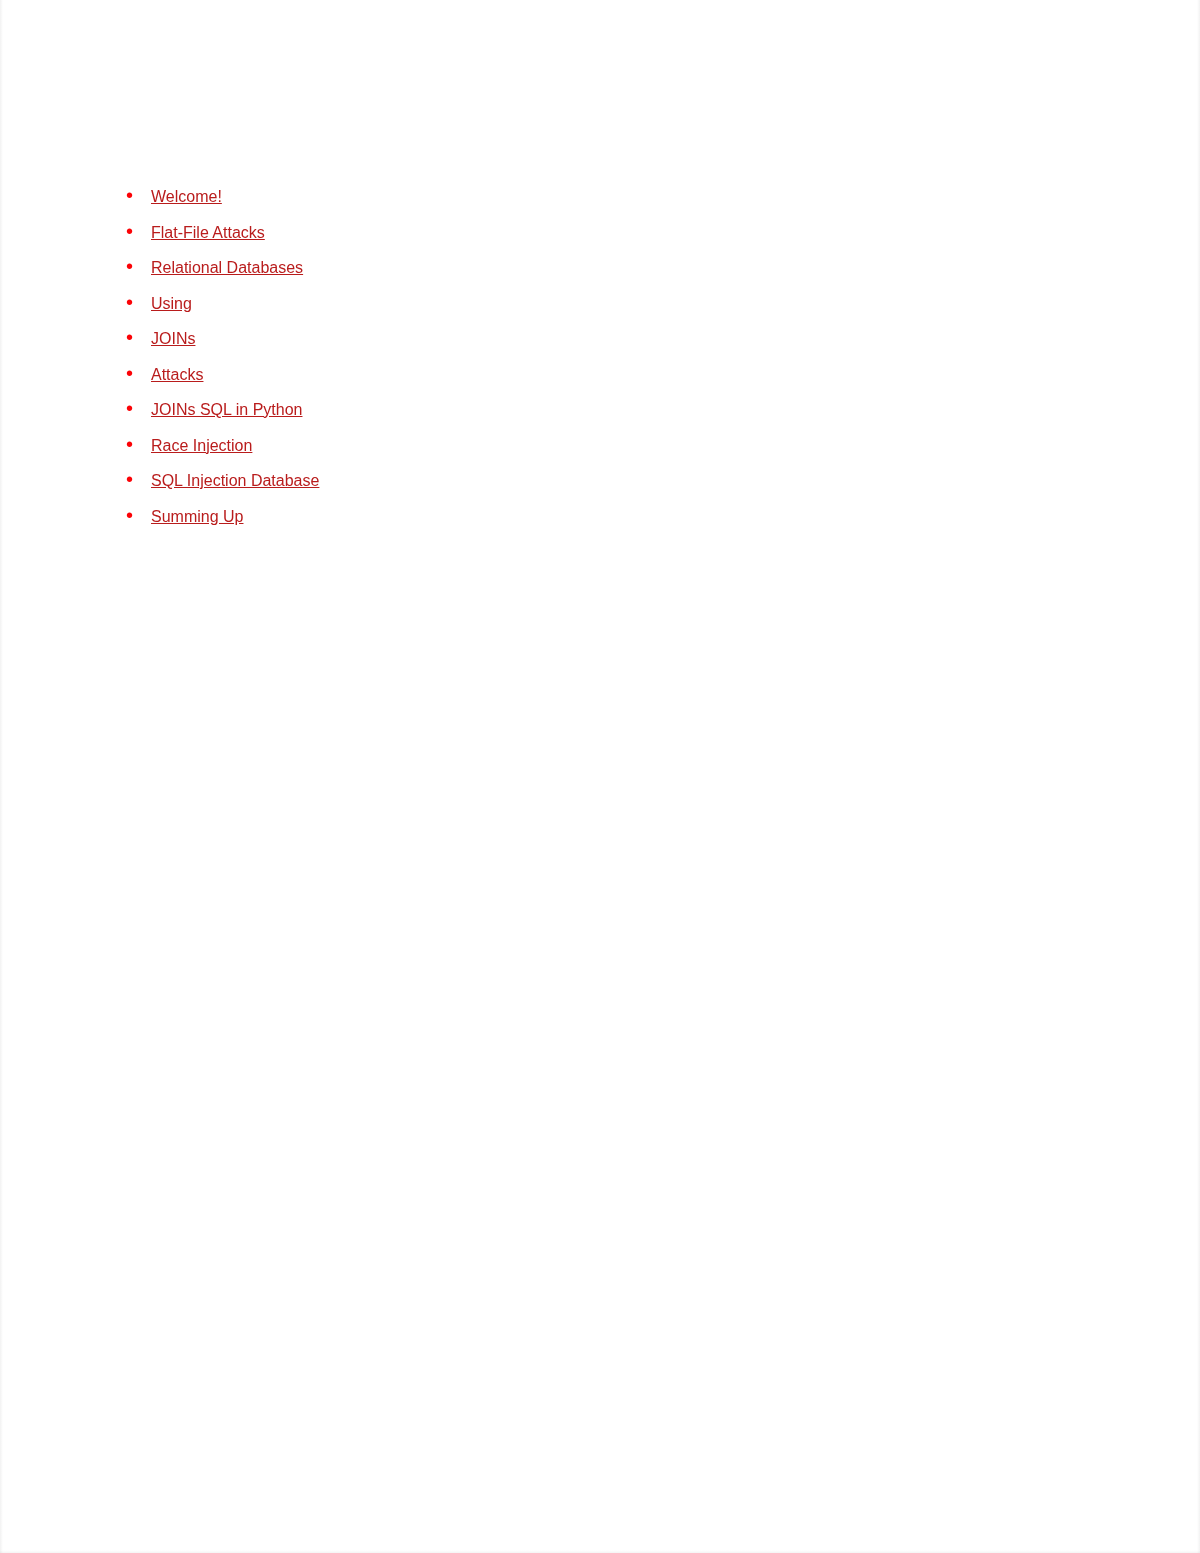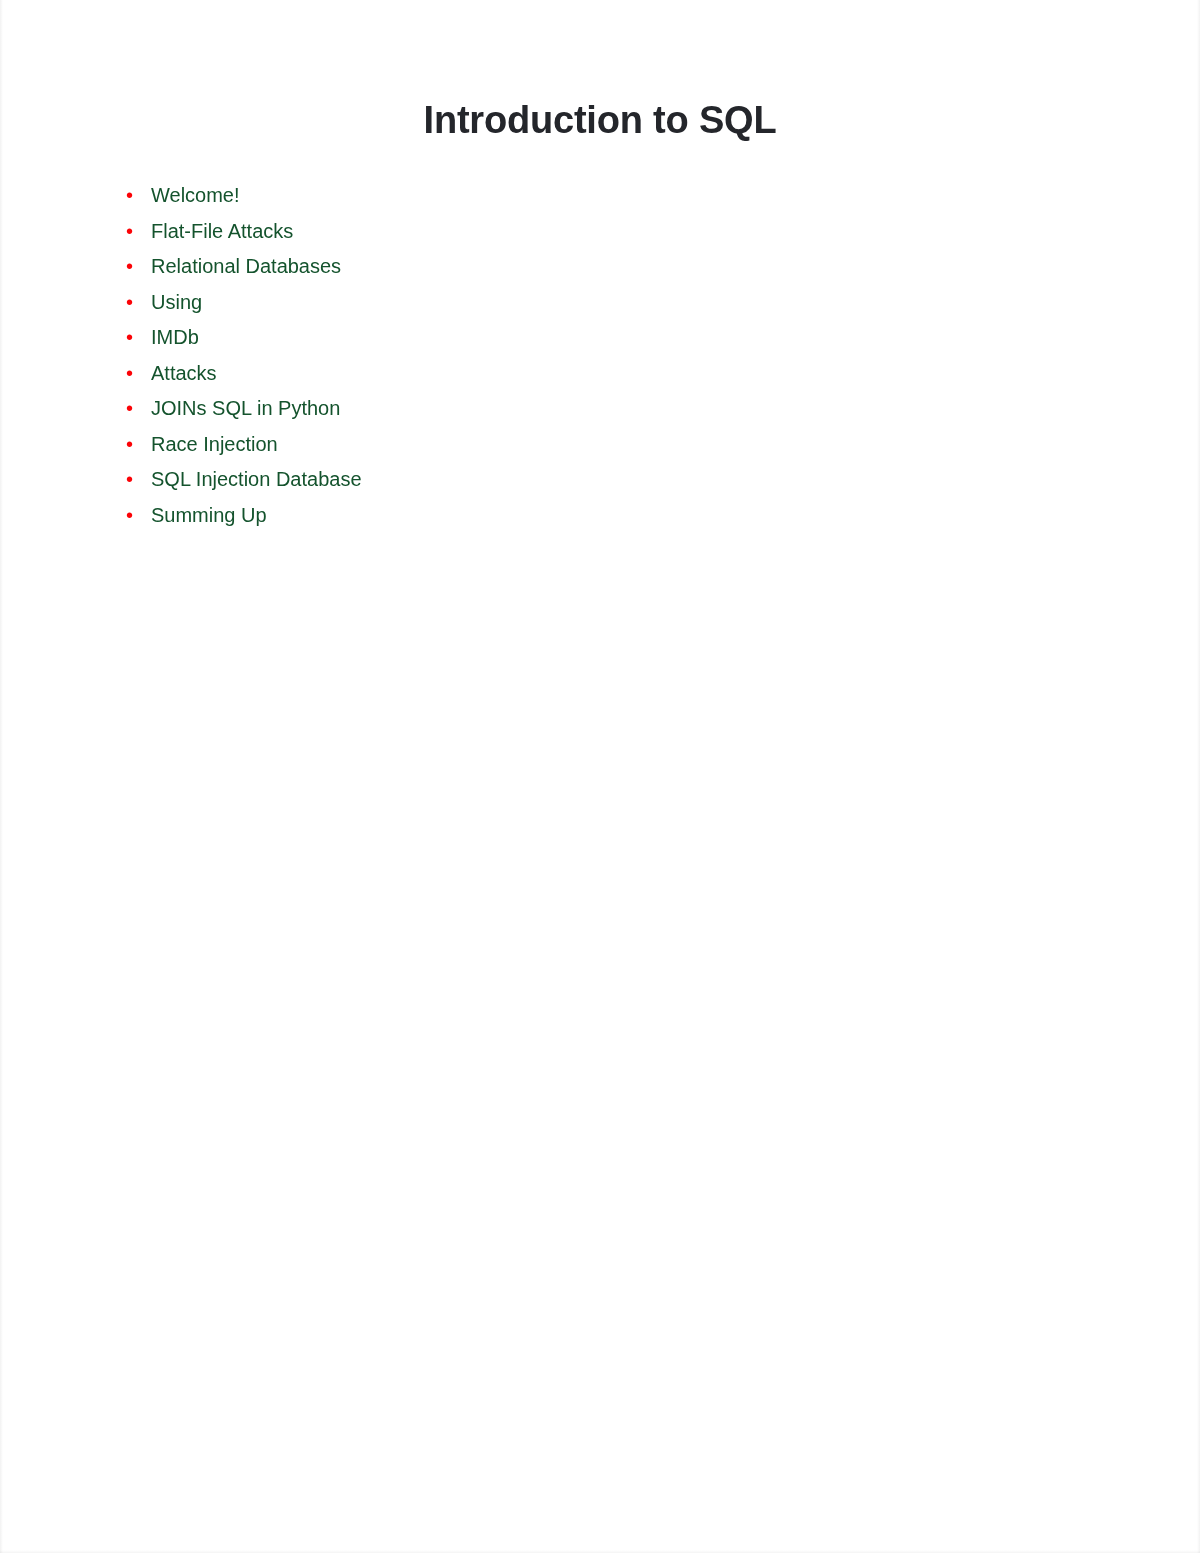"Introduction to SQL" h1.slide-title { html: <h1>Introduction to SQL</h1> -> none }
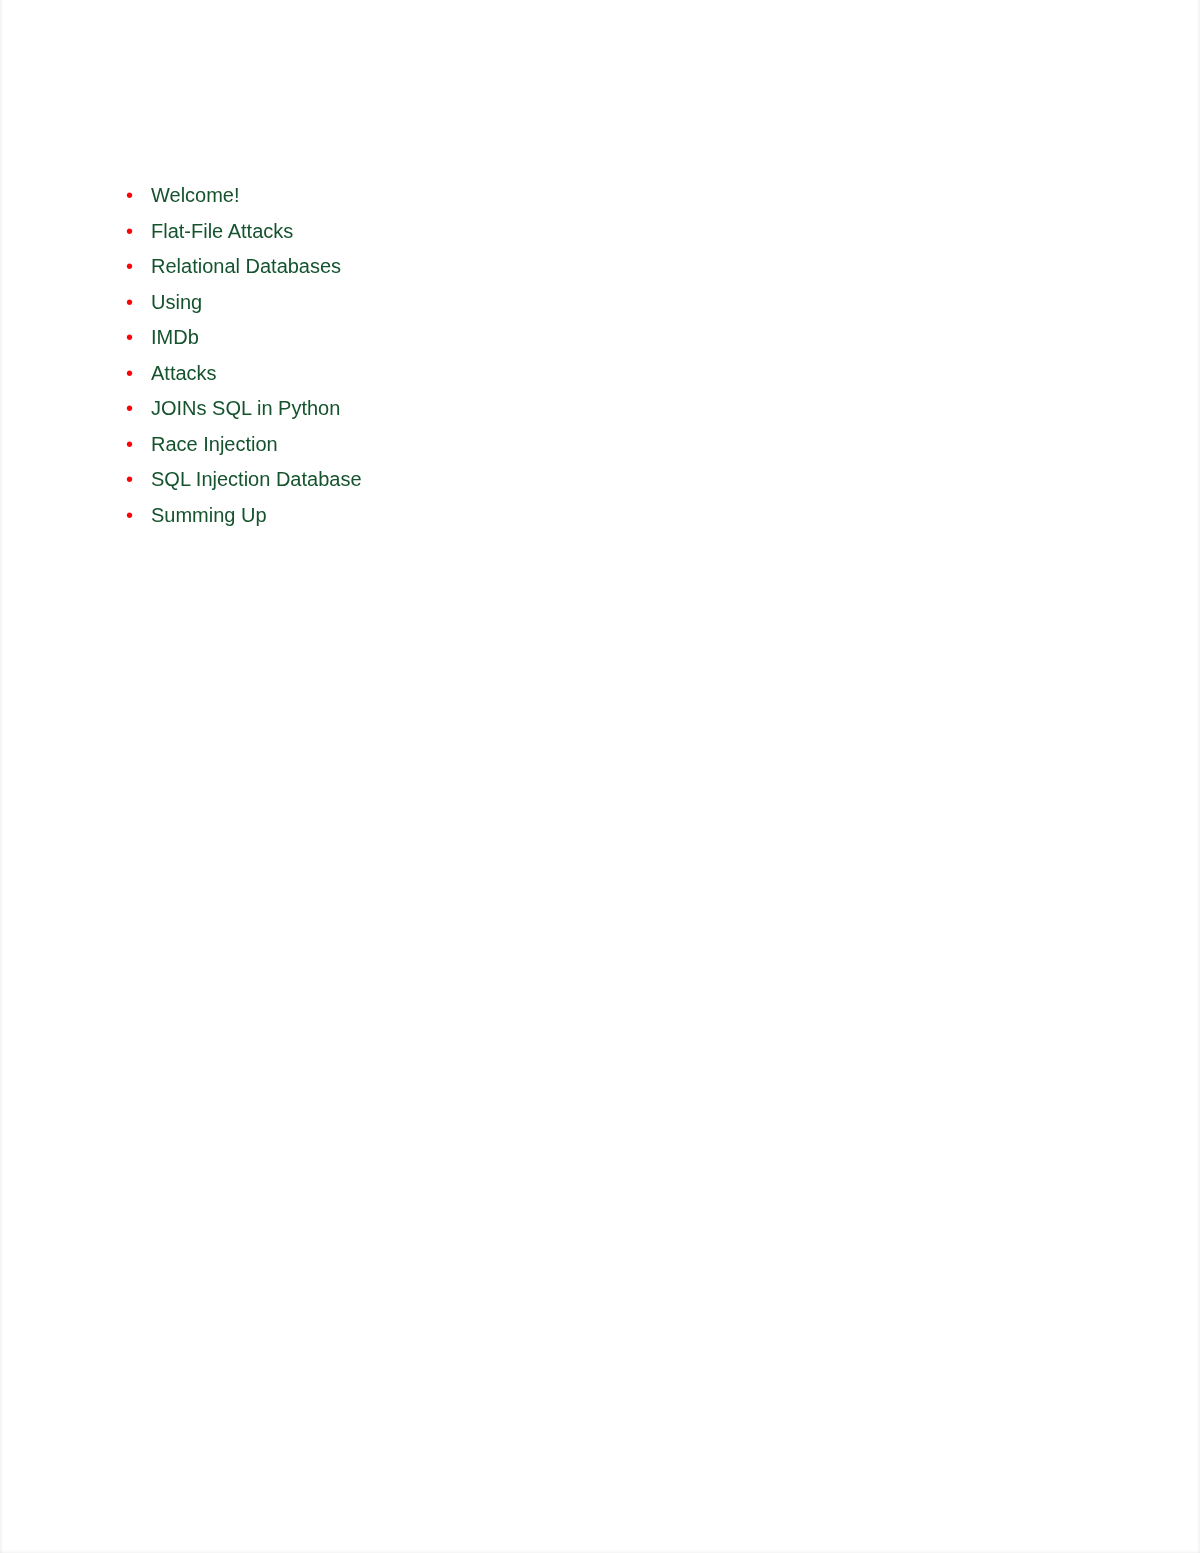"Welcome!" .agenda-label { color: #14532d -> #b91c1c; font-size: 20px -> 16px; text-decoration: none -> underline }
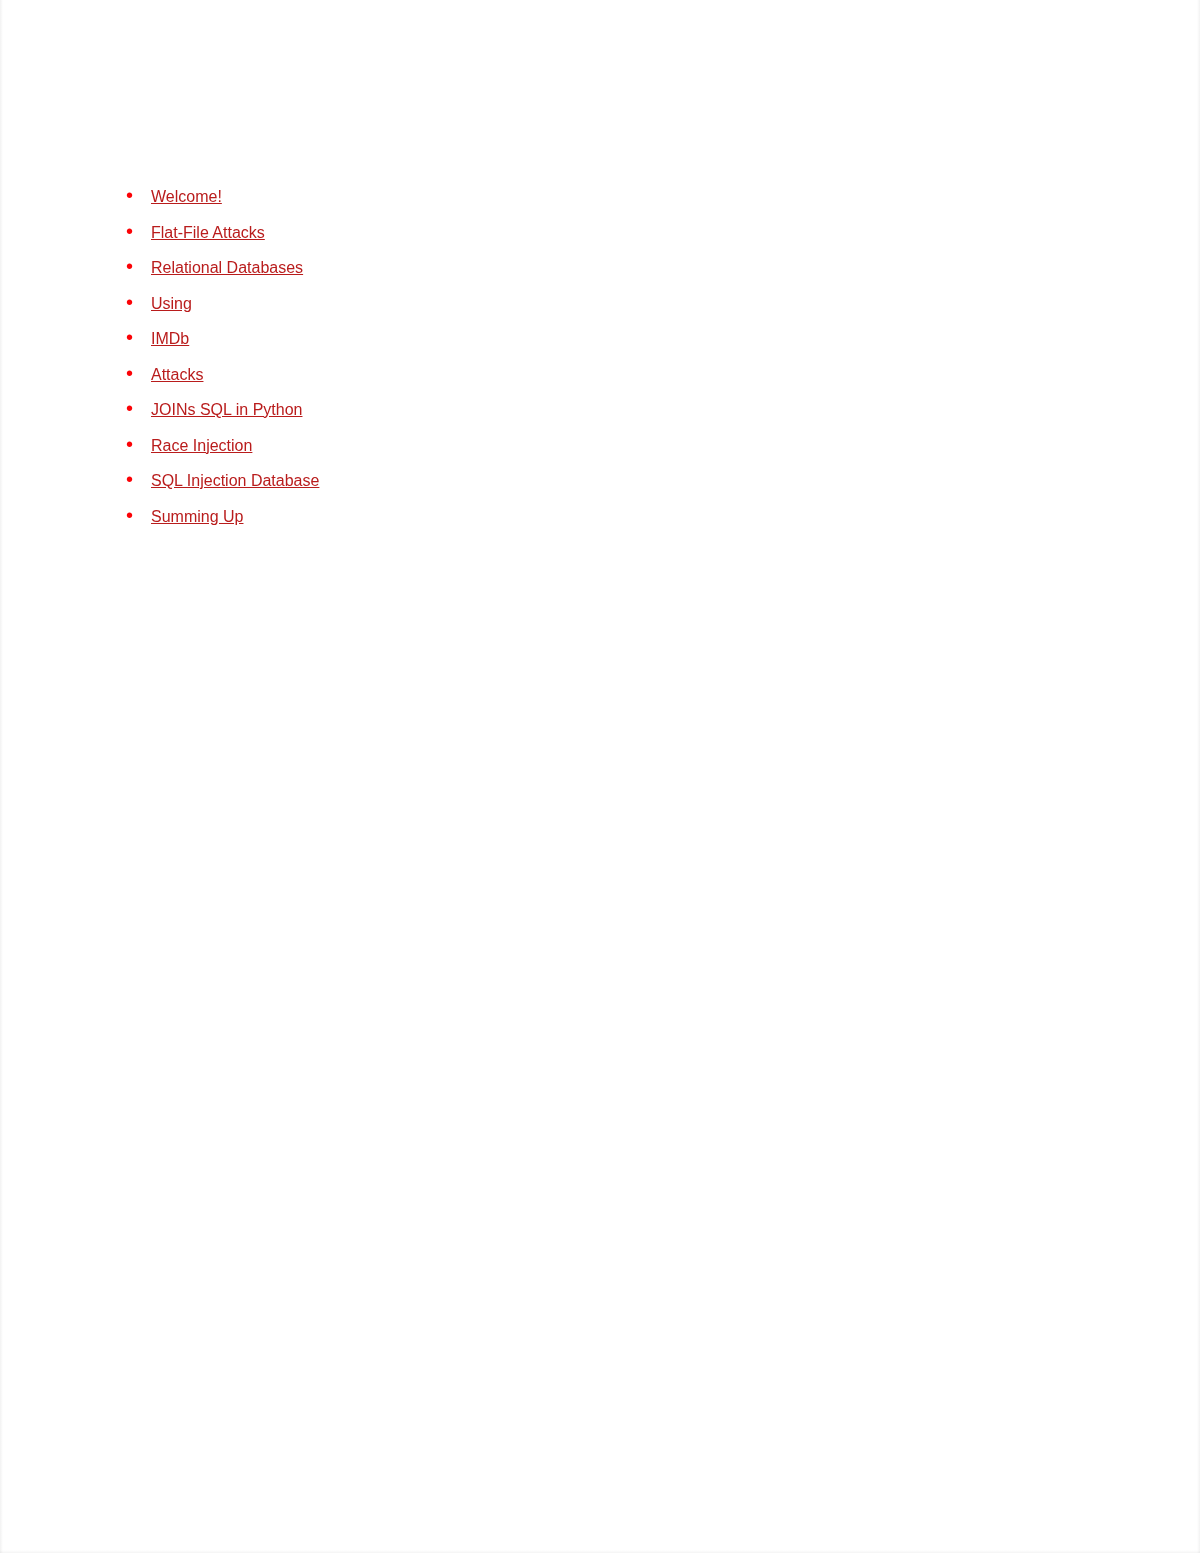"IMDb" span.agenda-label { text: IMDb -> JOINs }
